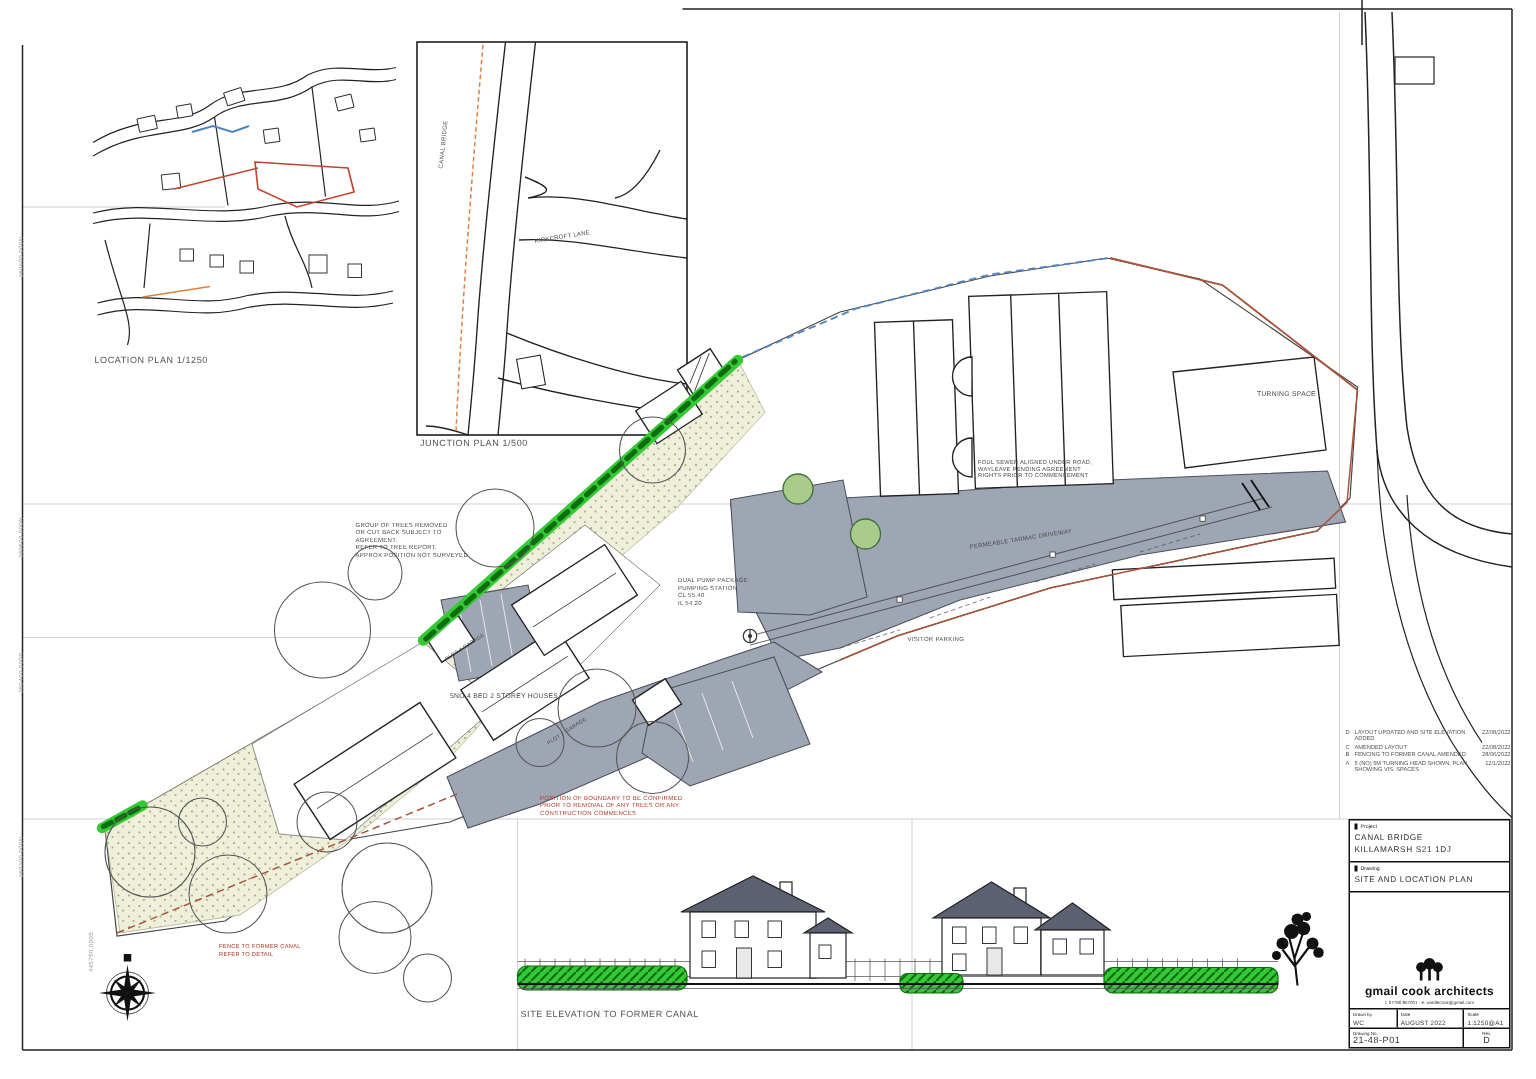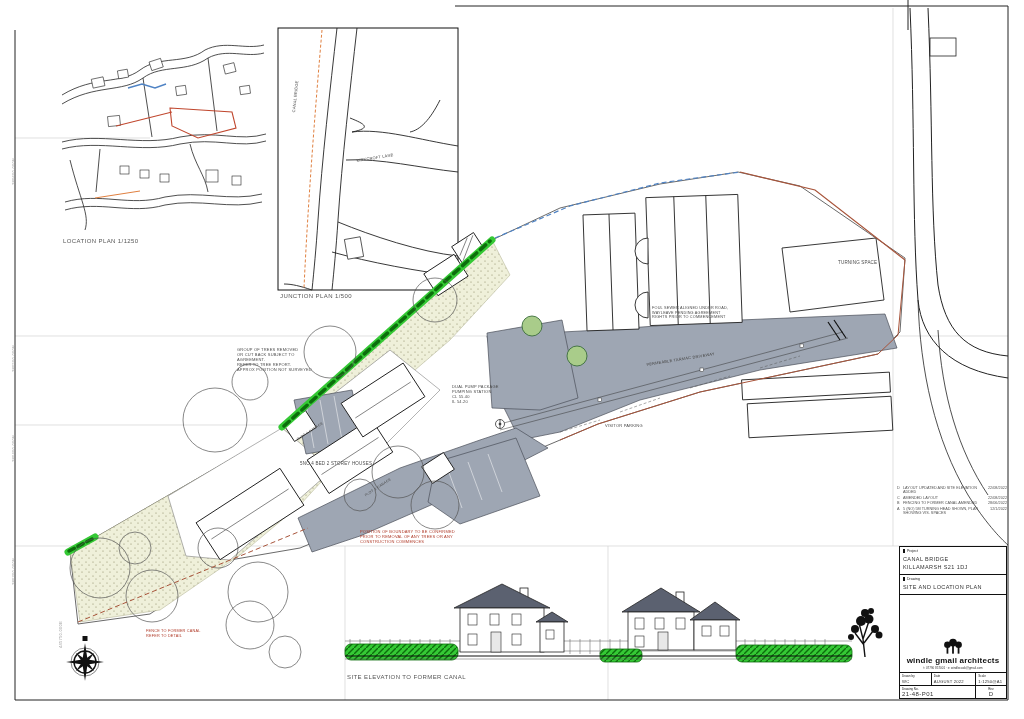"windle gmail architects" div.tb-firm { text: windle gmail -> gmail cook }
